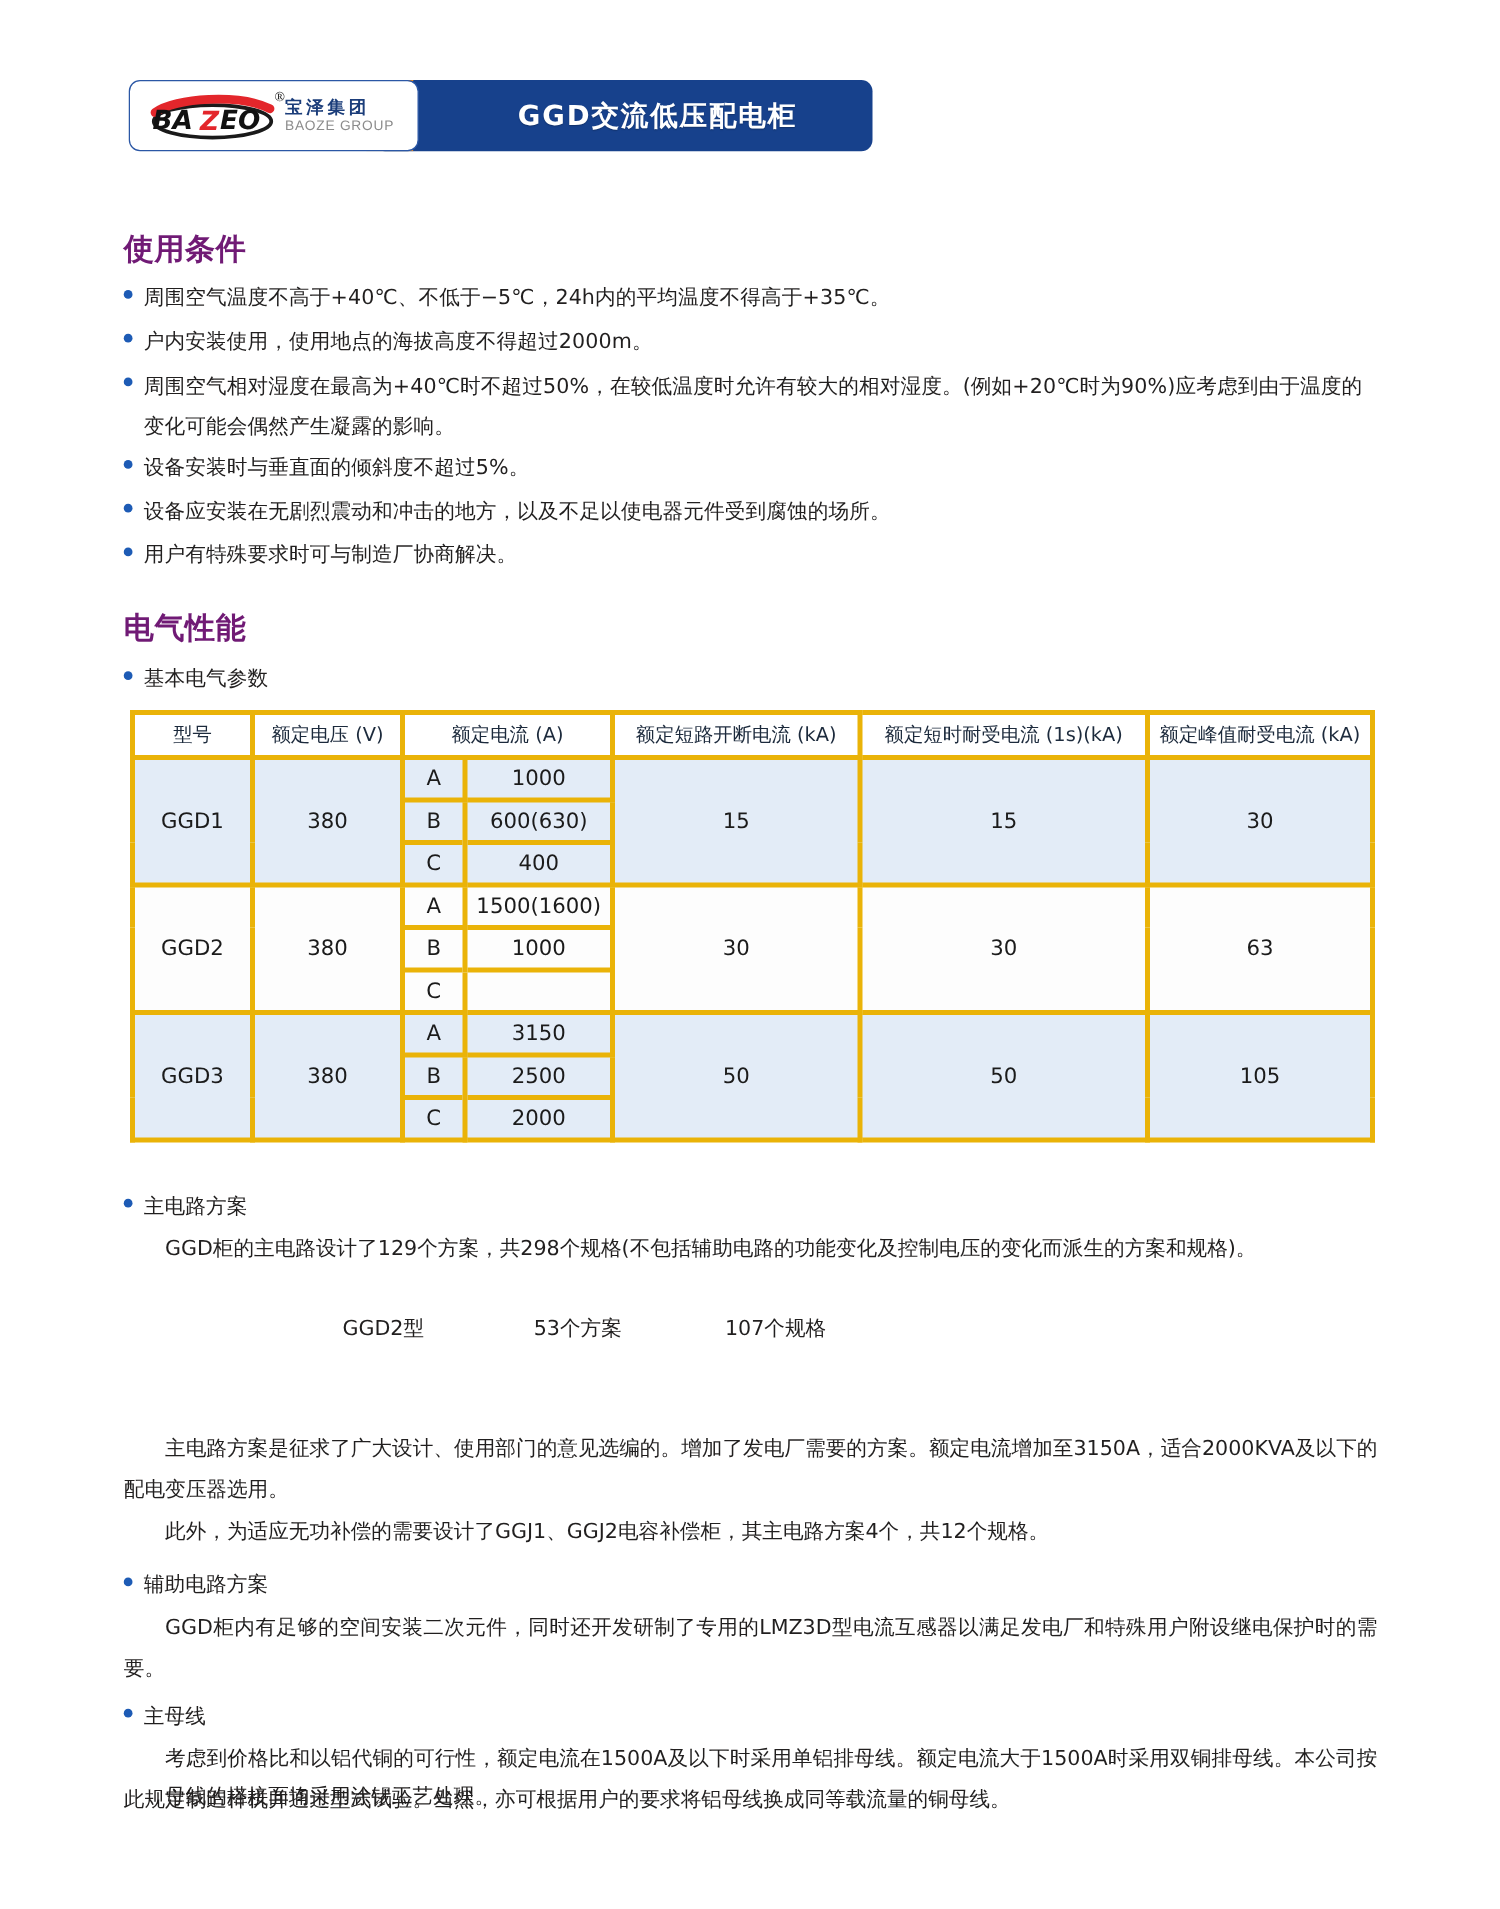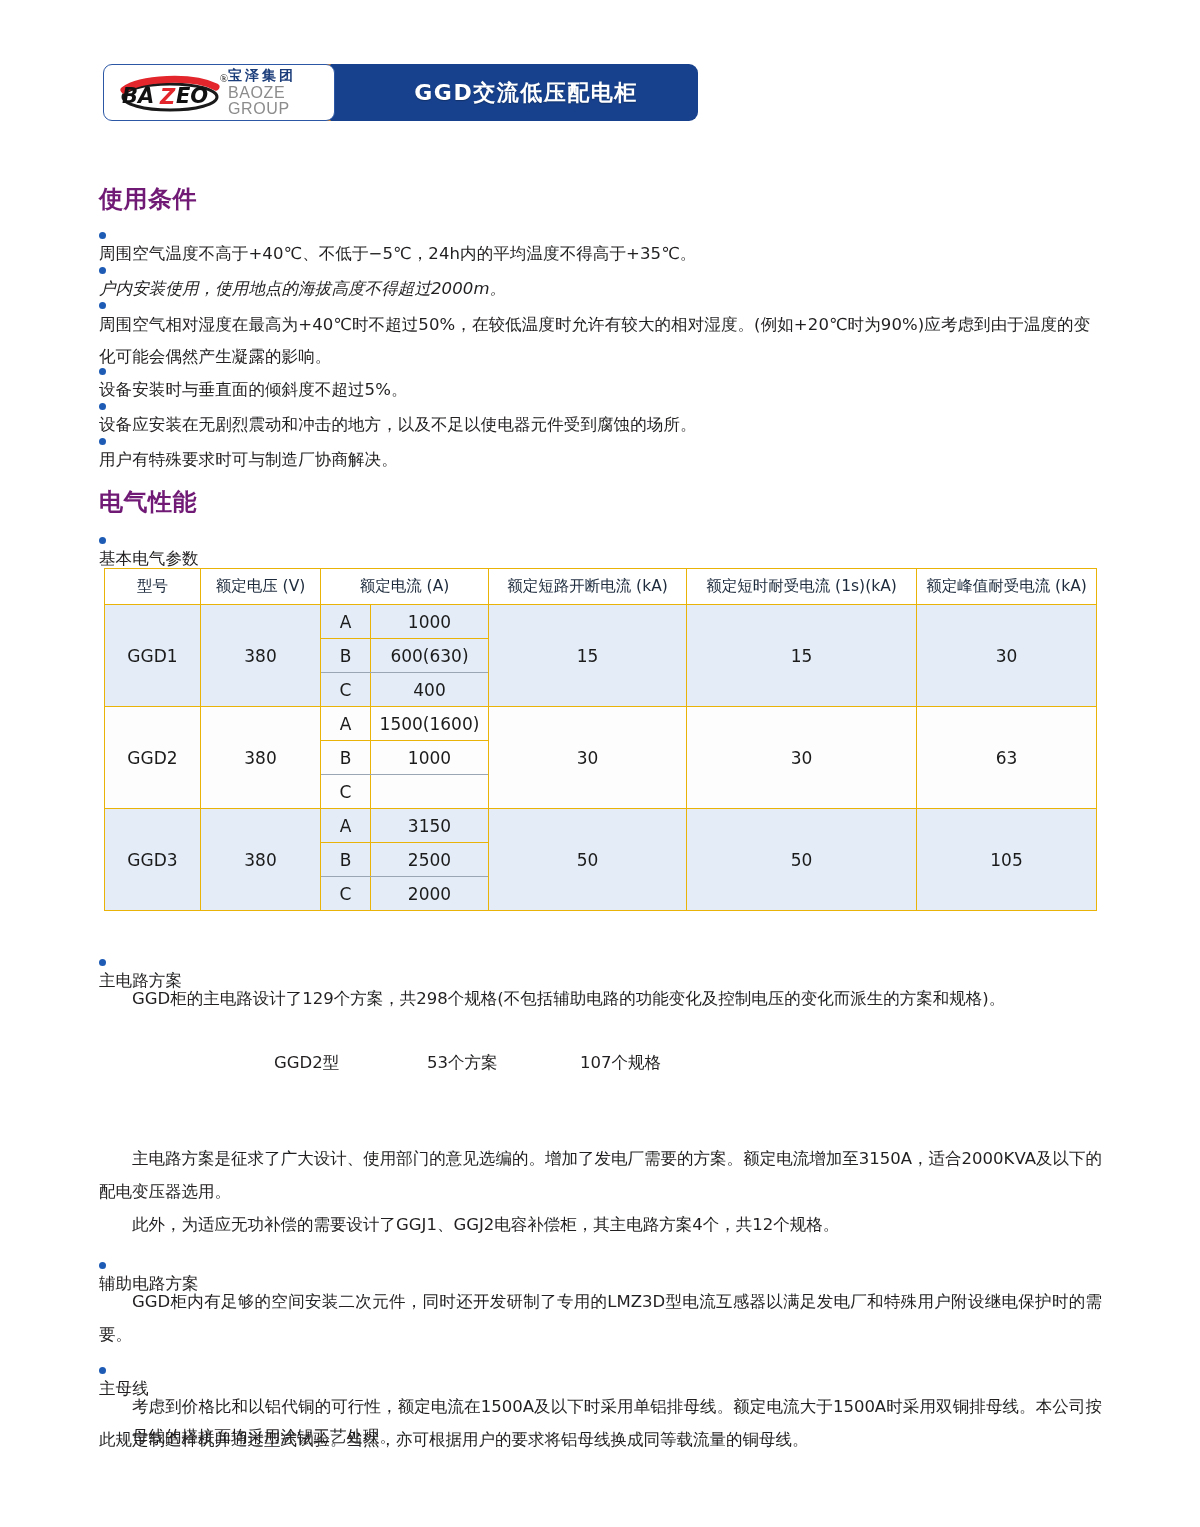"BAOZE GROUP" .logo-en { font-size: 16px -> 11px }
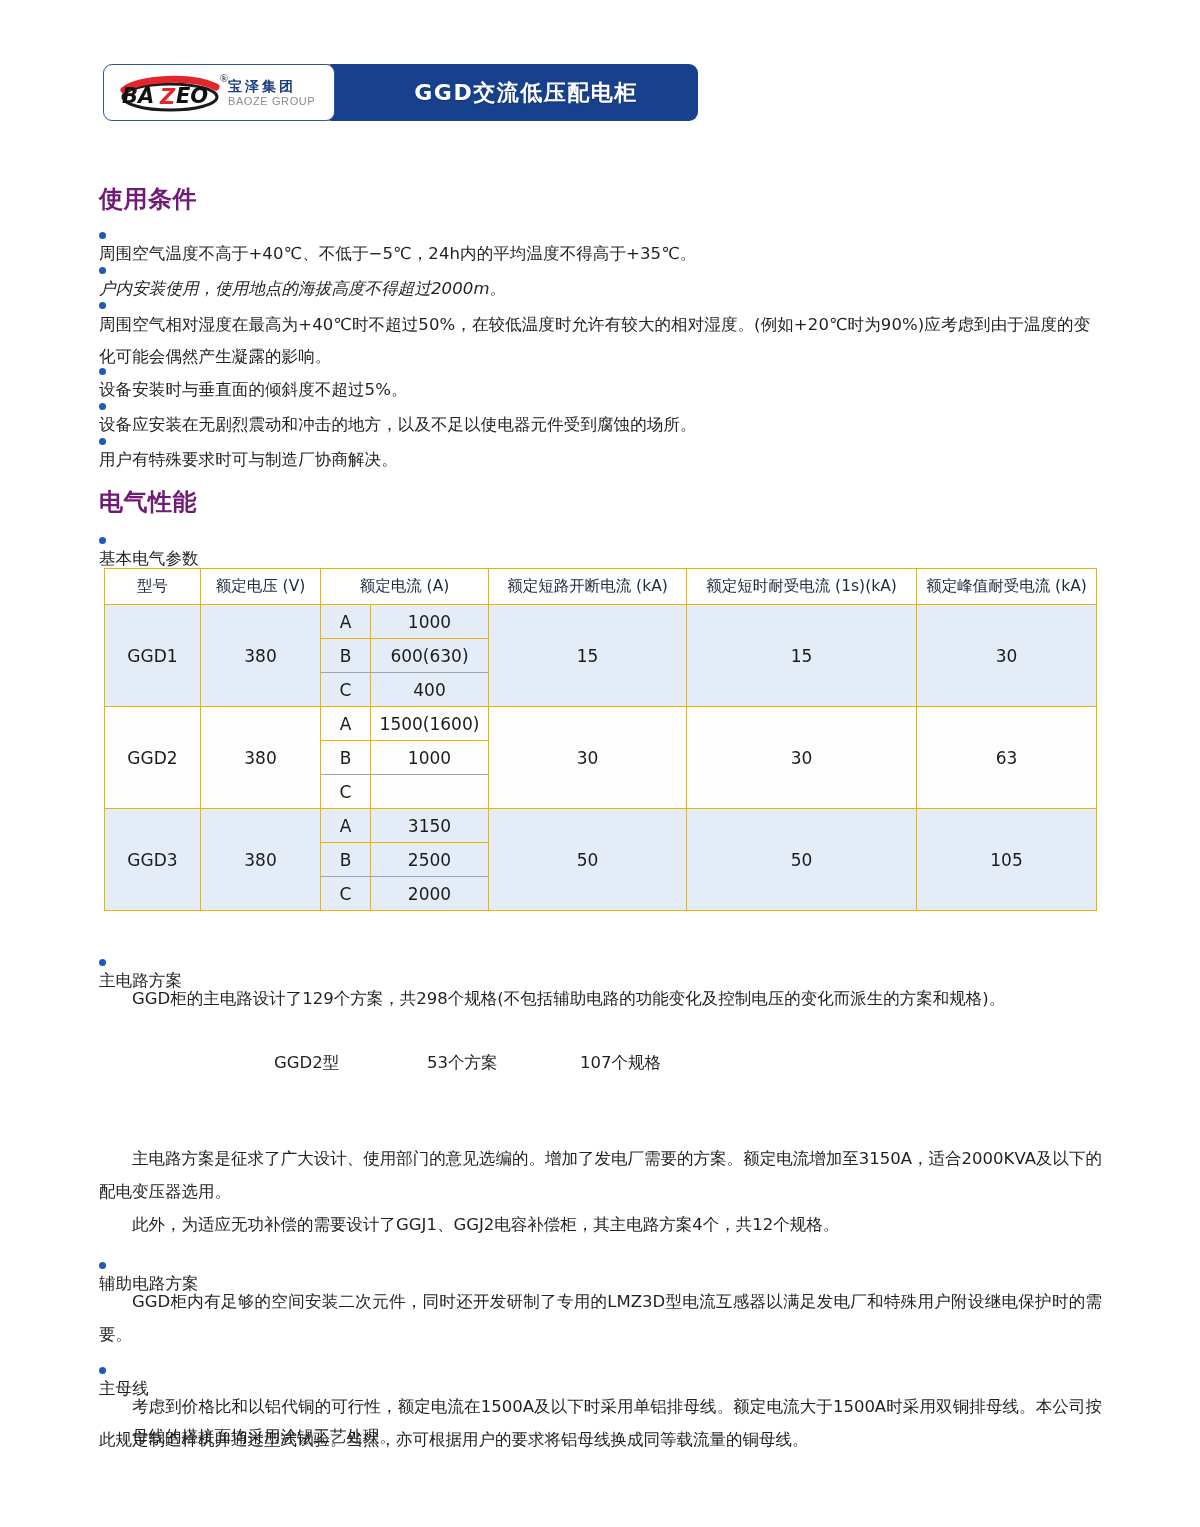"周围空气温度不高于+40℃、不低于−5℃，24h内的平均温度不得高于+35℃。" .bullet-row { flex-direction: column -> none }
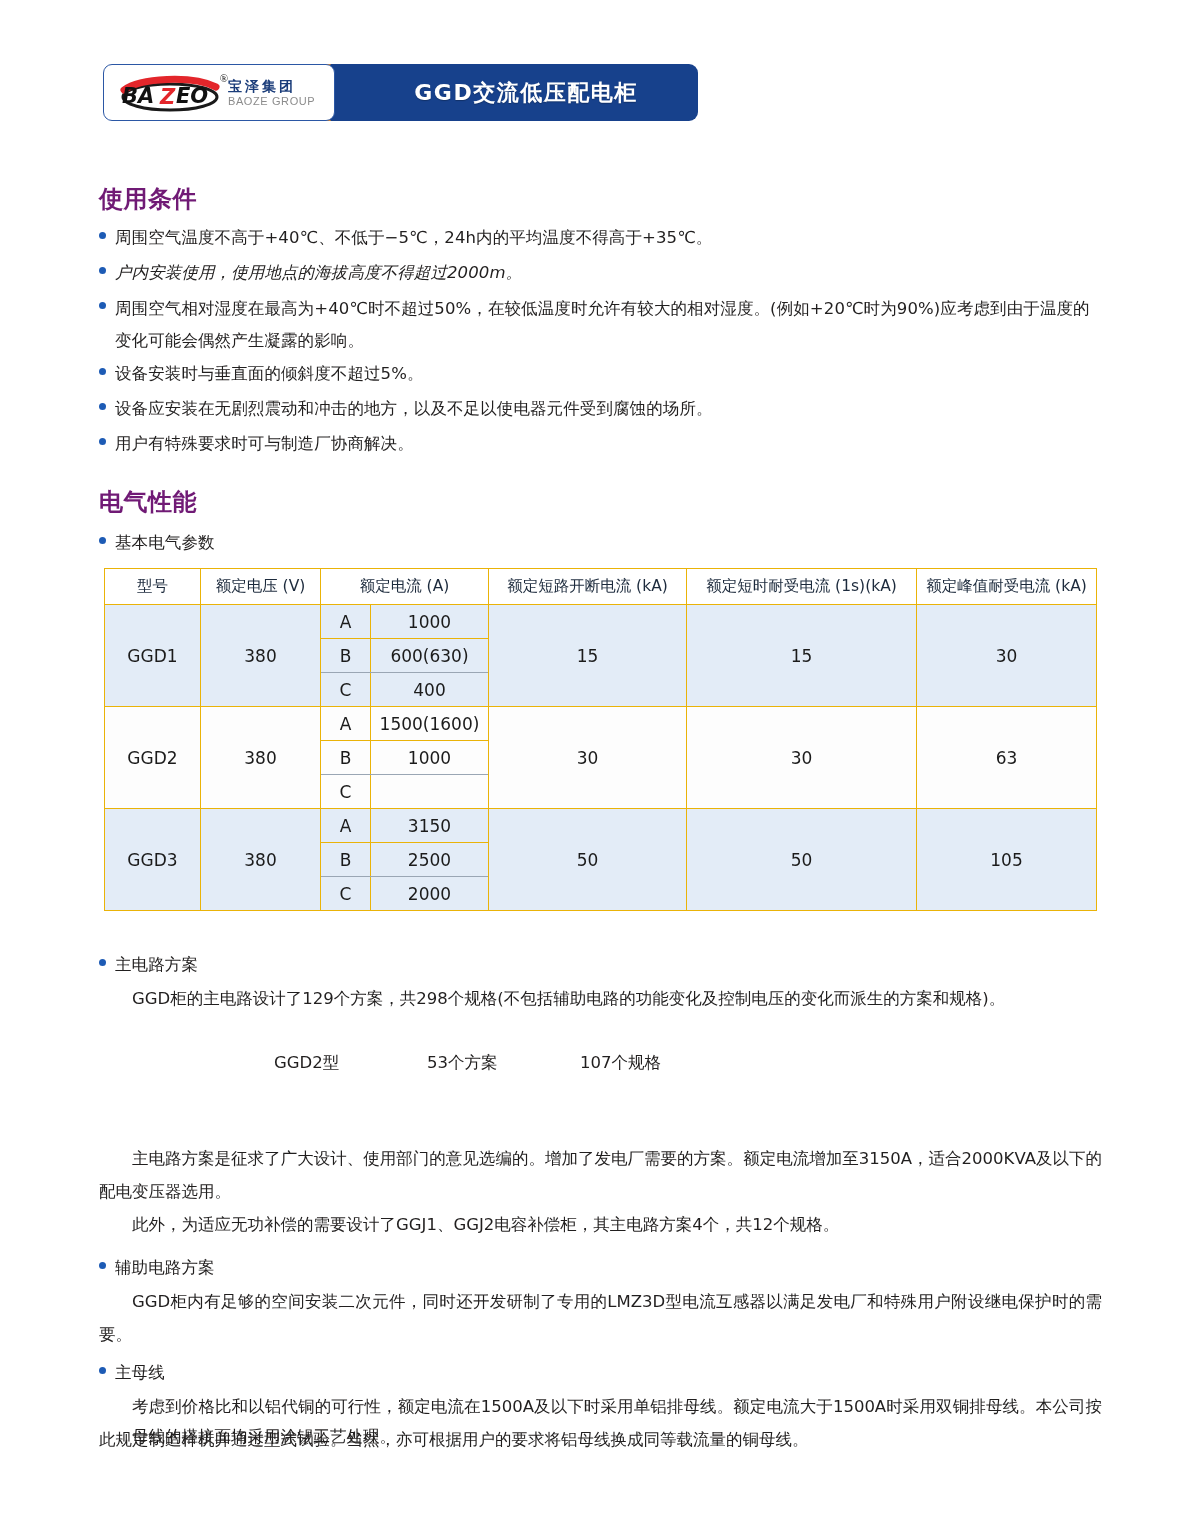"户内安装使用，使用地点的海拔高度不得超过2000m。" div.bullet-row { font-style: italic -> none }
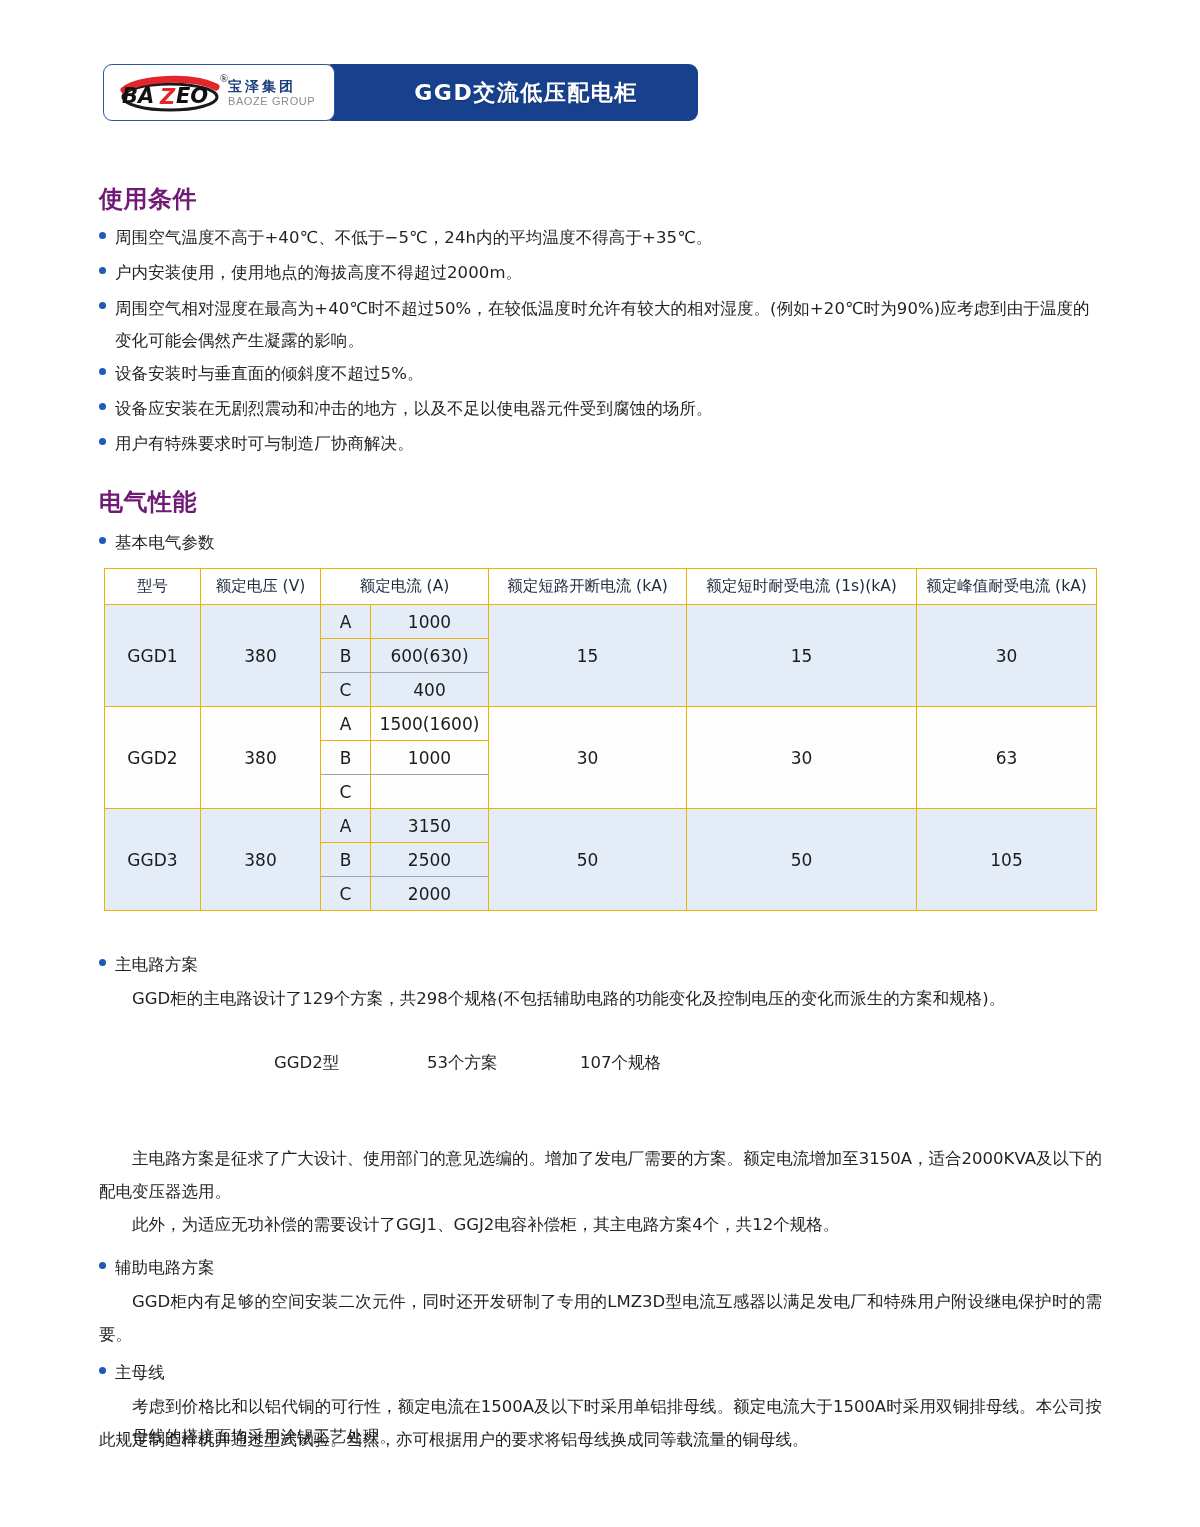"型号" .spec-table th, .spec-table td { border: 1px solid #eab308 -> 4px solid #eab308 }
